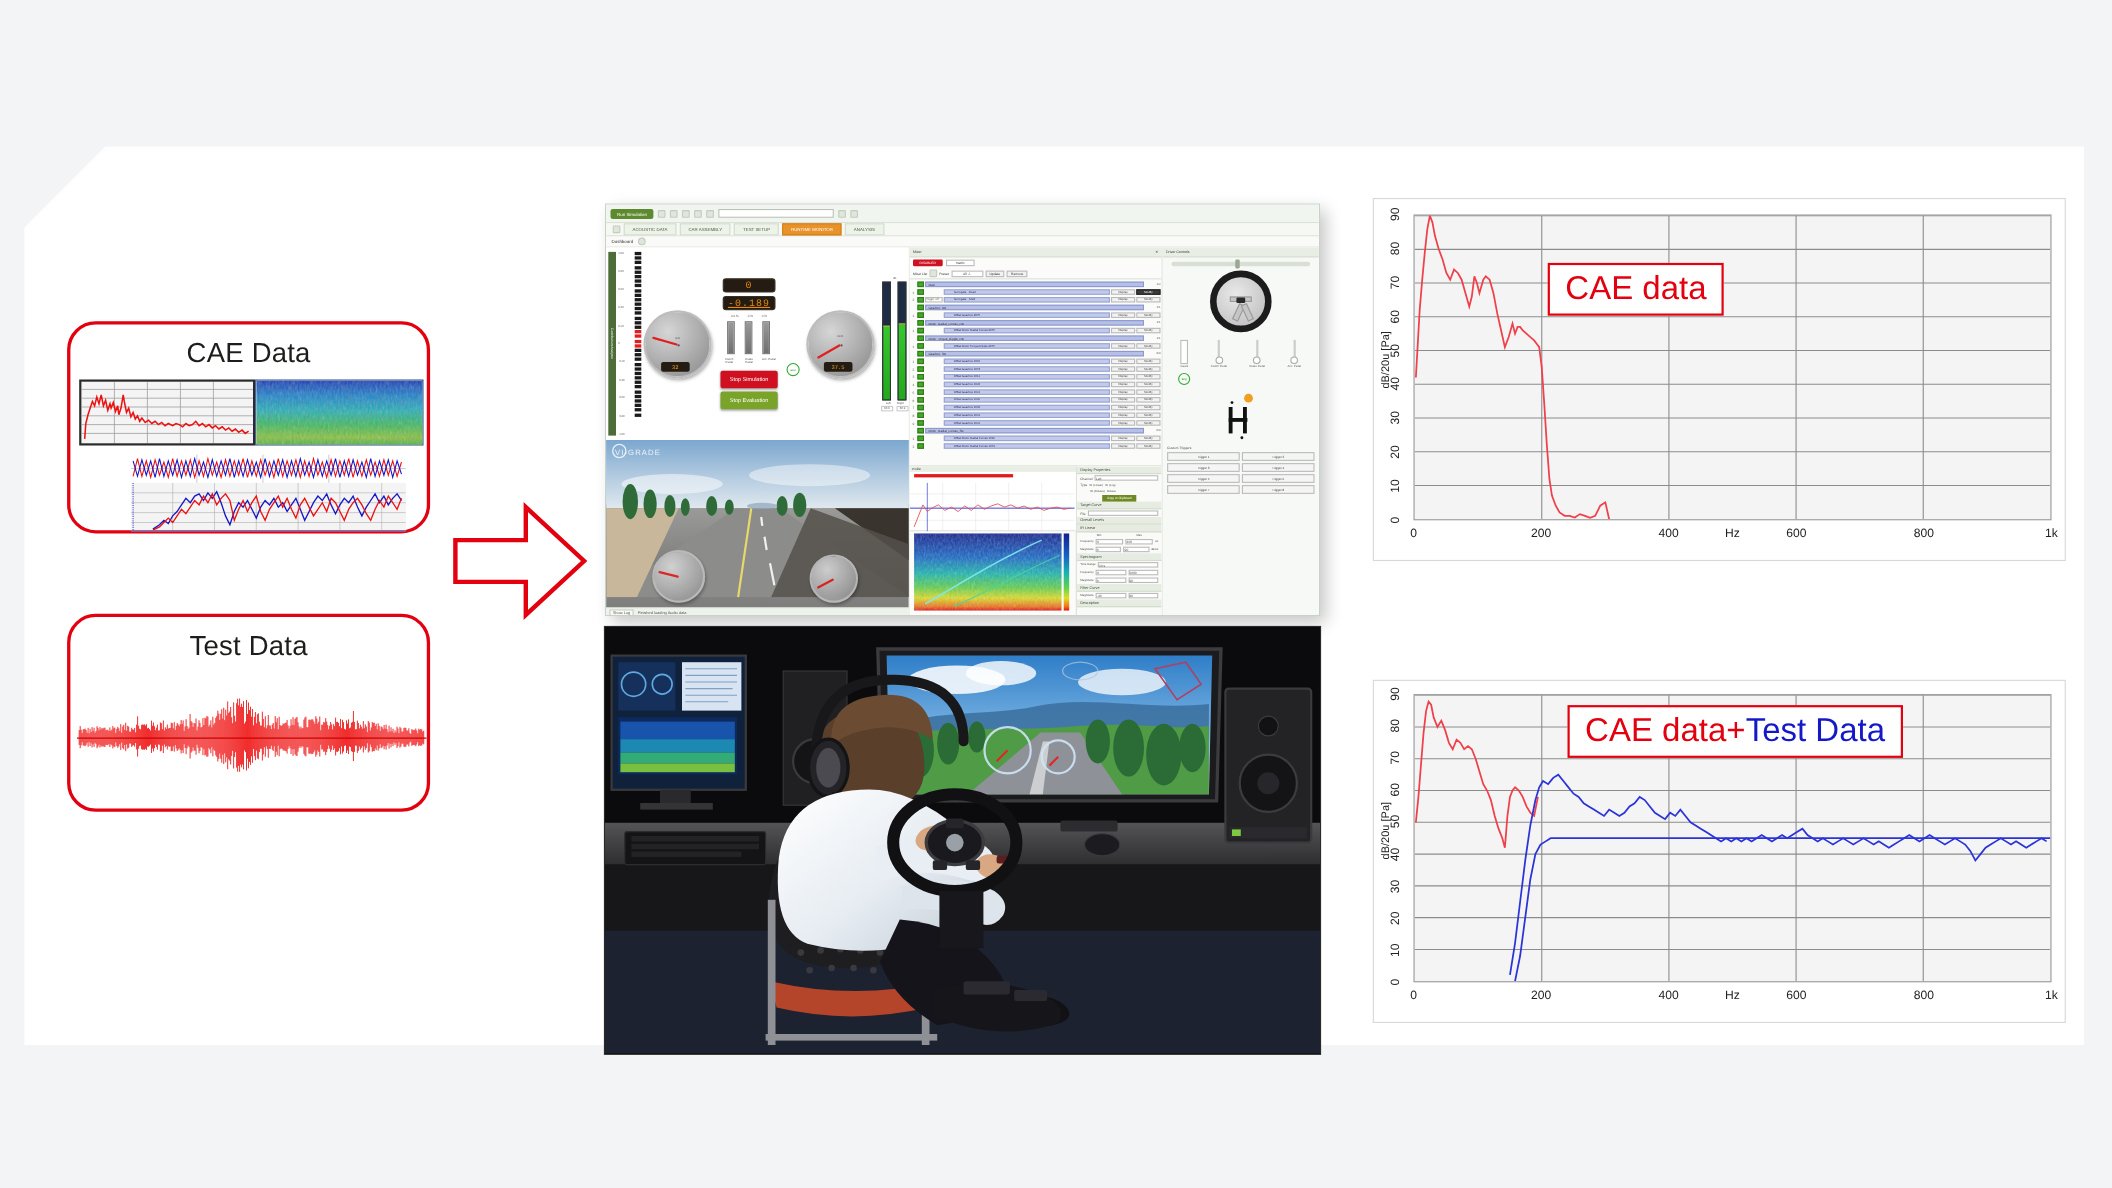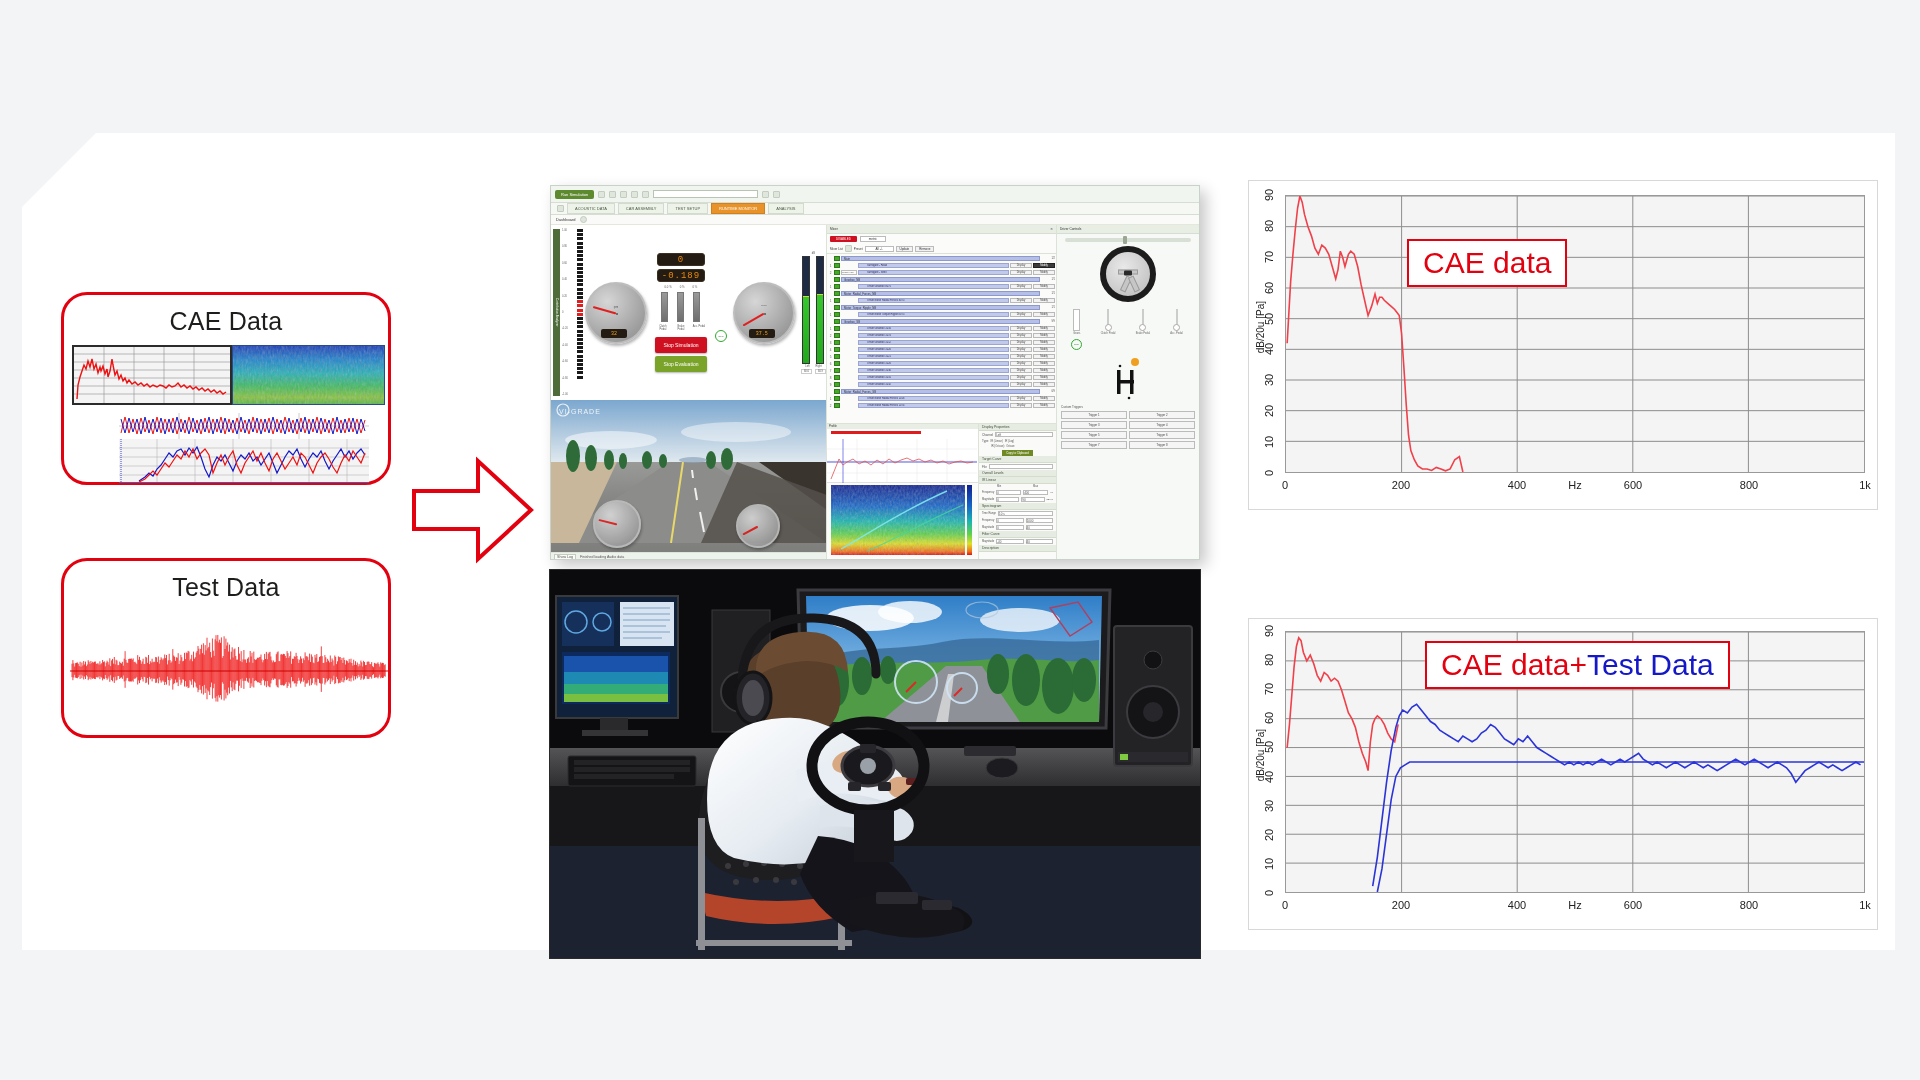"-0.189" div.lcdbig { text-decoration: none -> underline }
